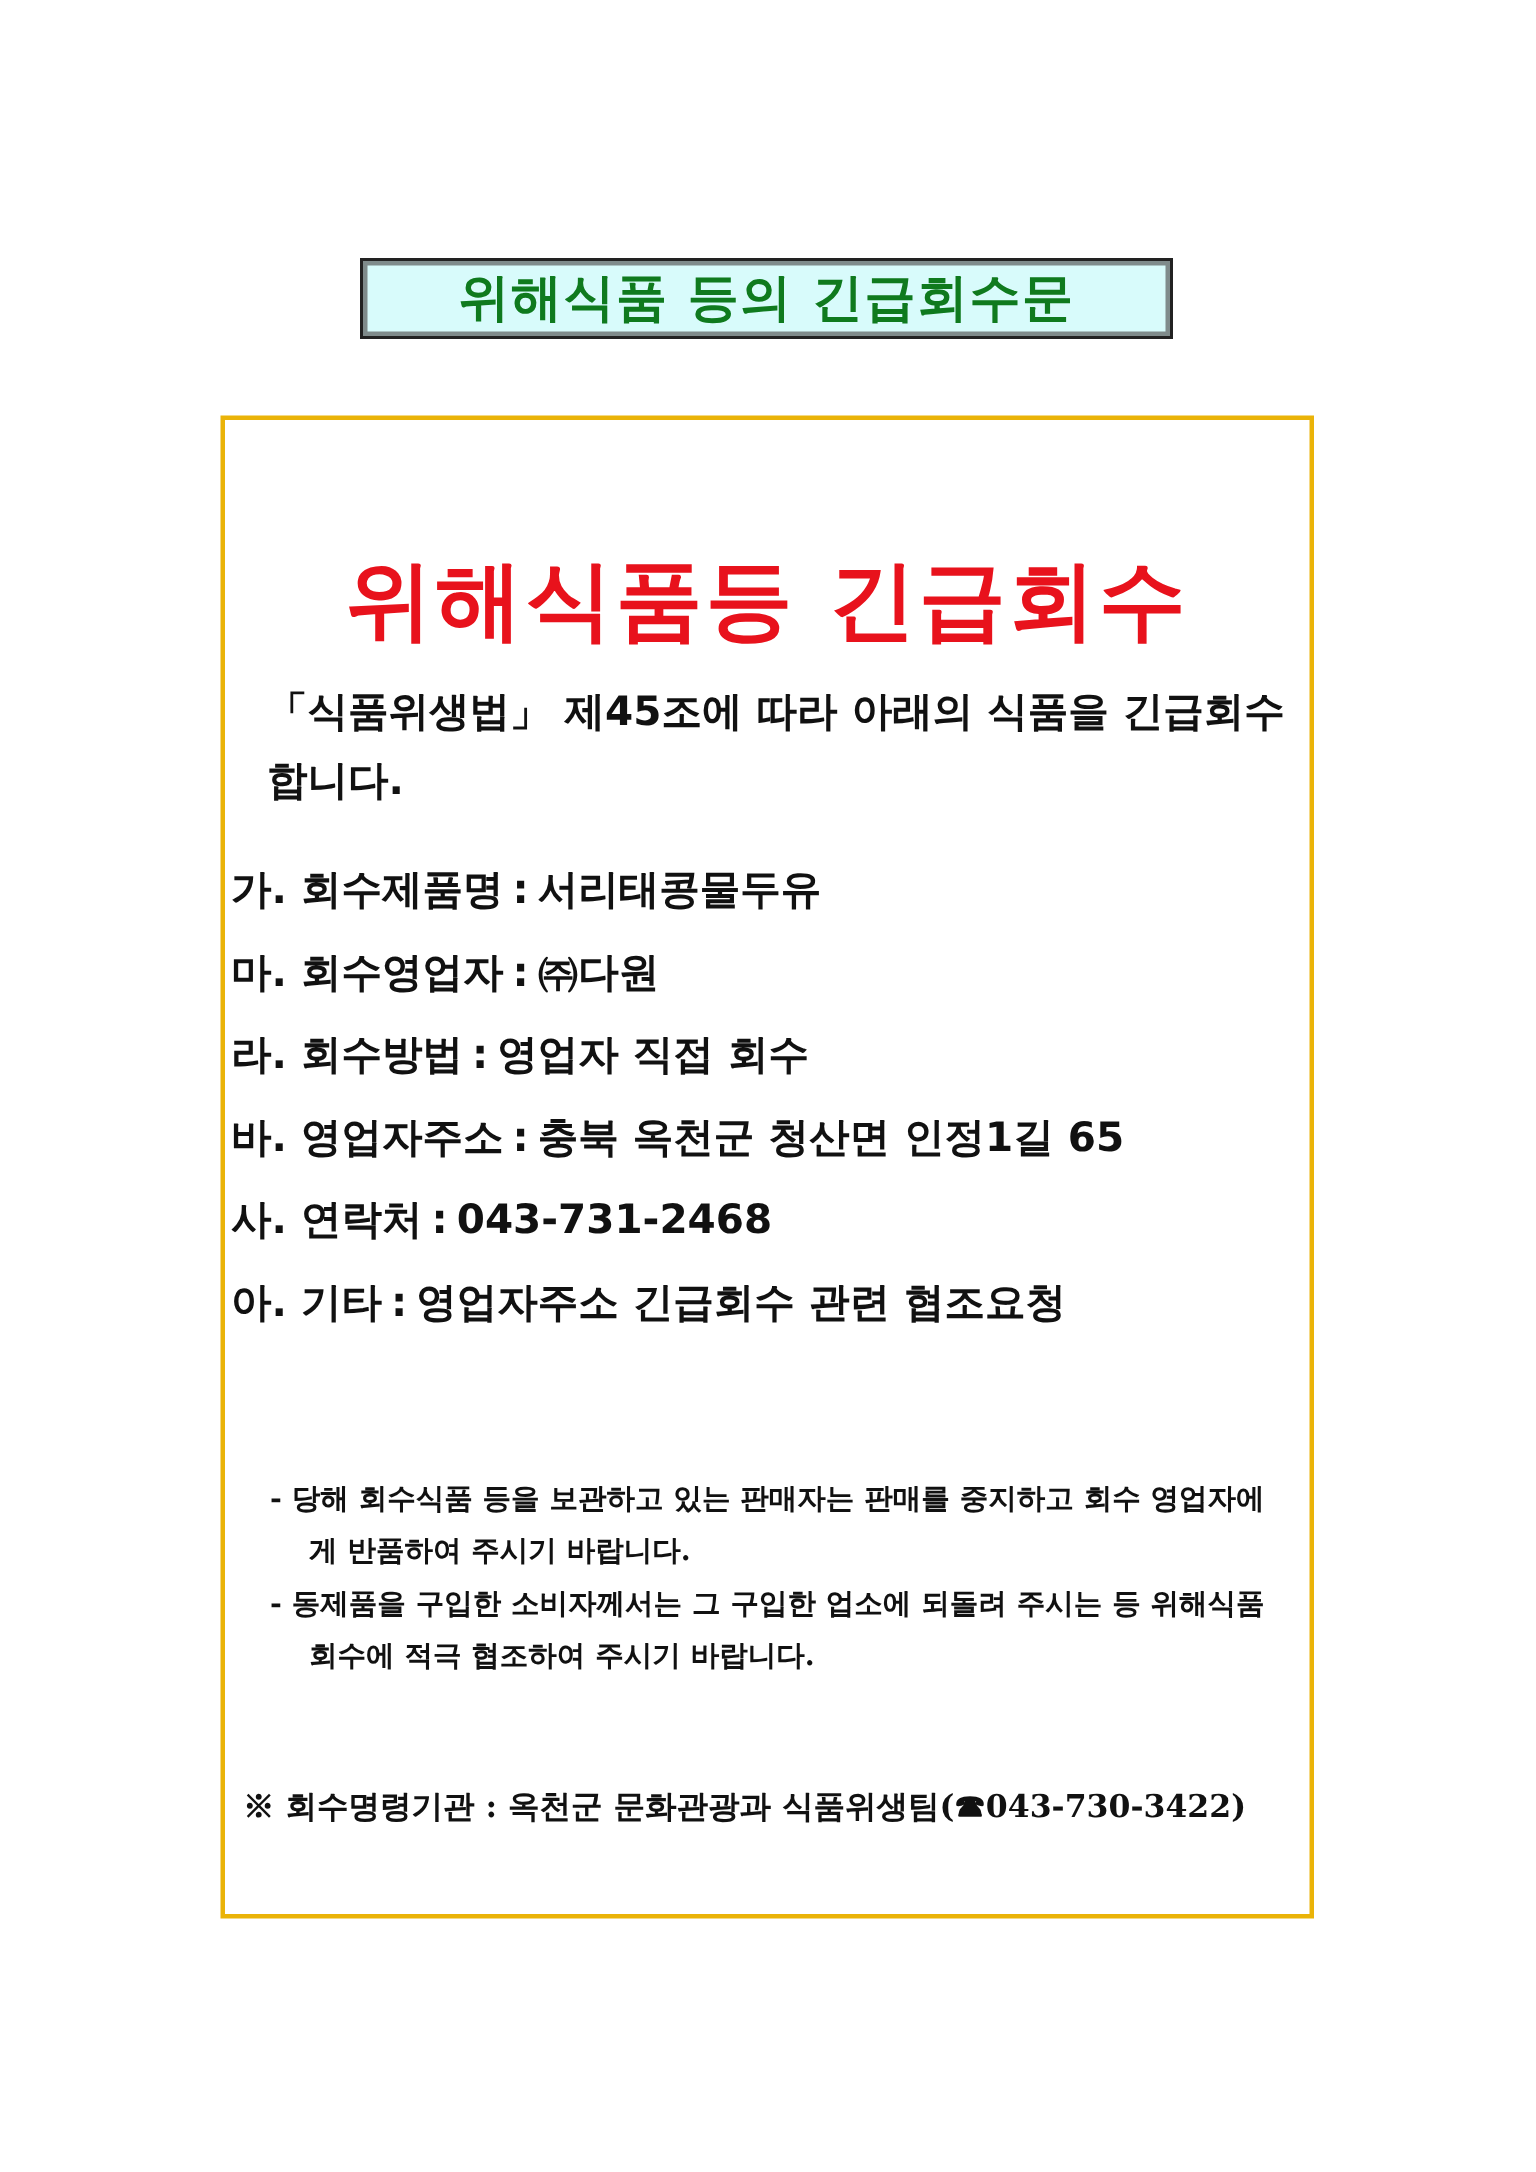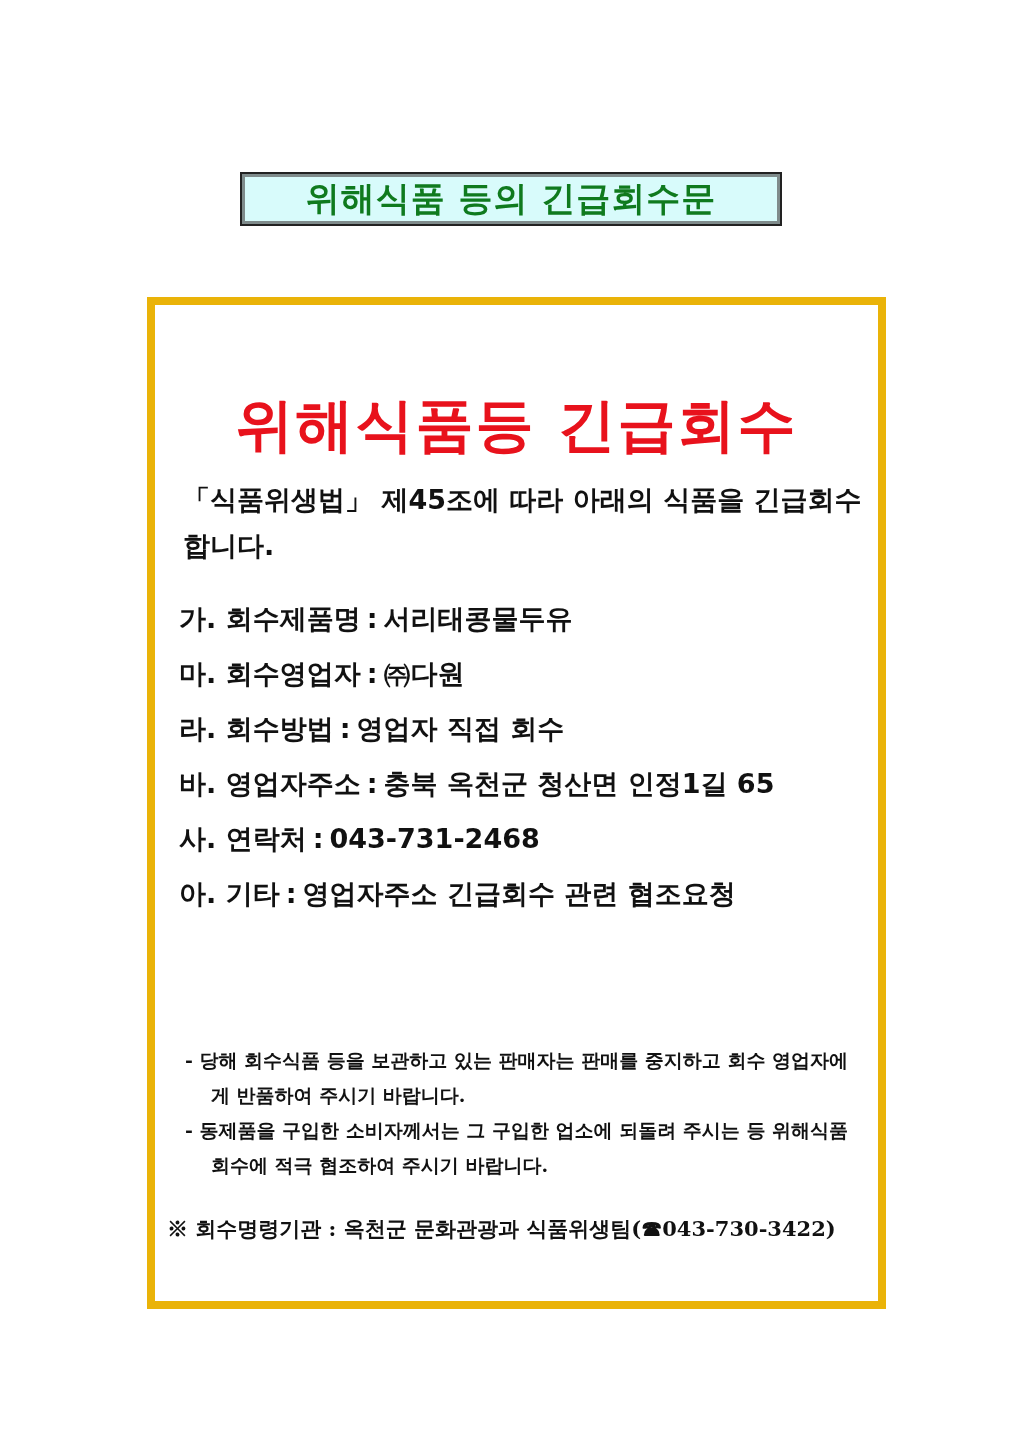"위해식품등 긴급회수" .main-box { border: 8px solid #eab308 -> 3px solid #eab308; margin-top: 20px -> none }
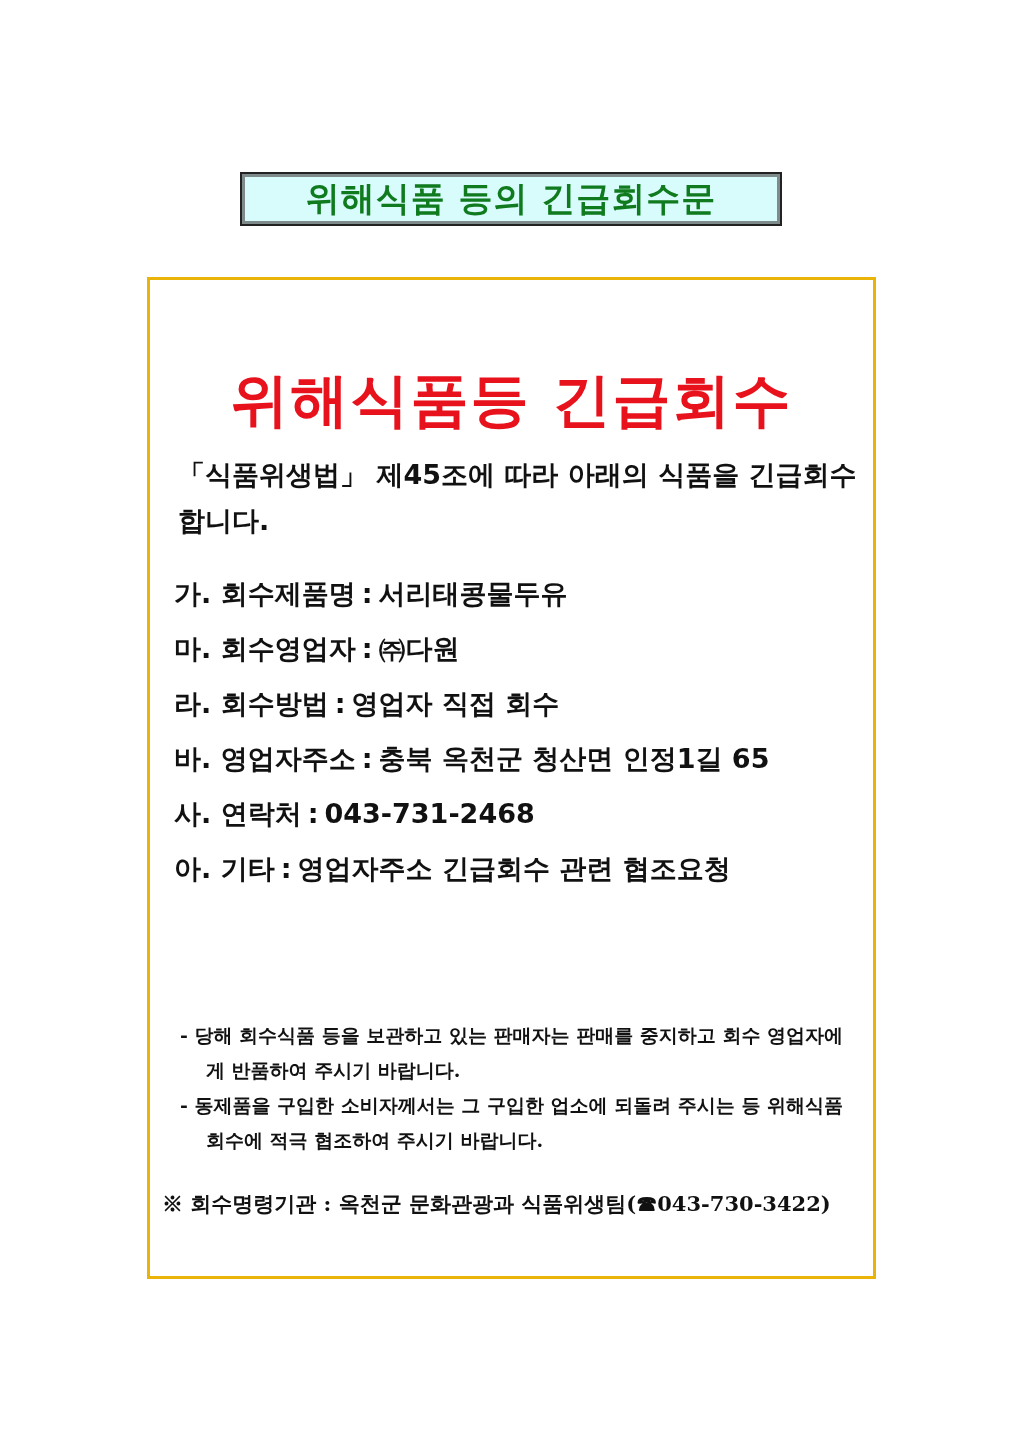"가. 회수제품명 : 서리태콩물두유" .items { left: 24px -> 4px }
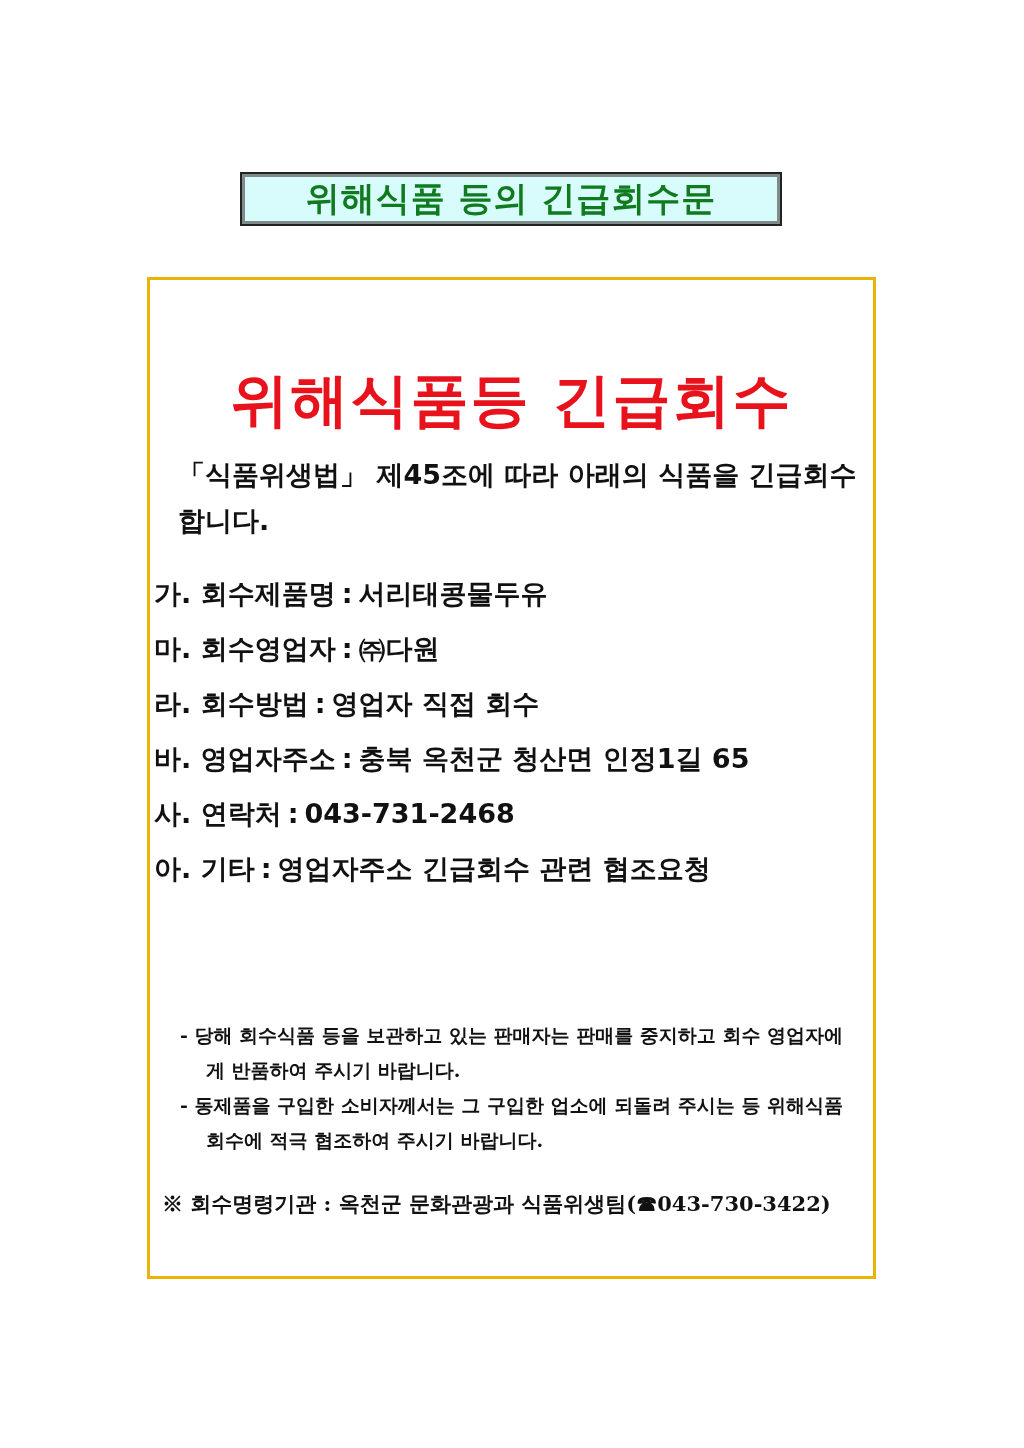"- 당해 회수식품 등을 보관하고" .notes { top: 738px -> 702px }
